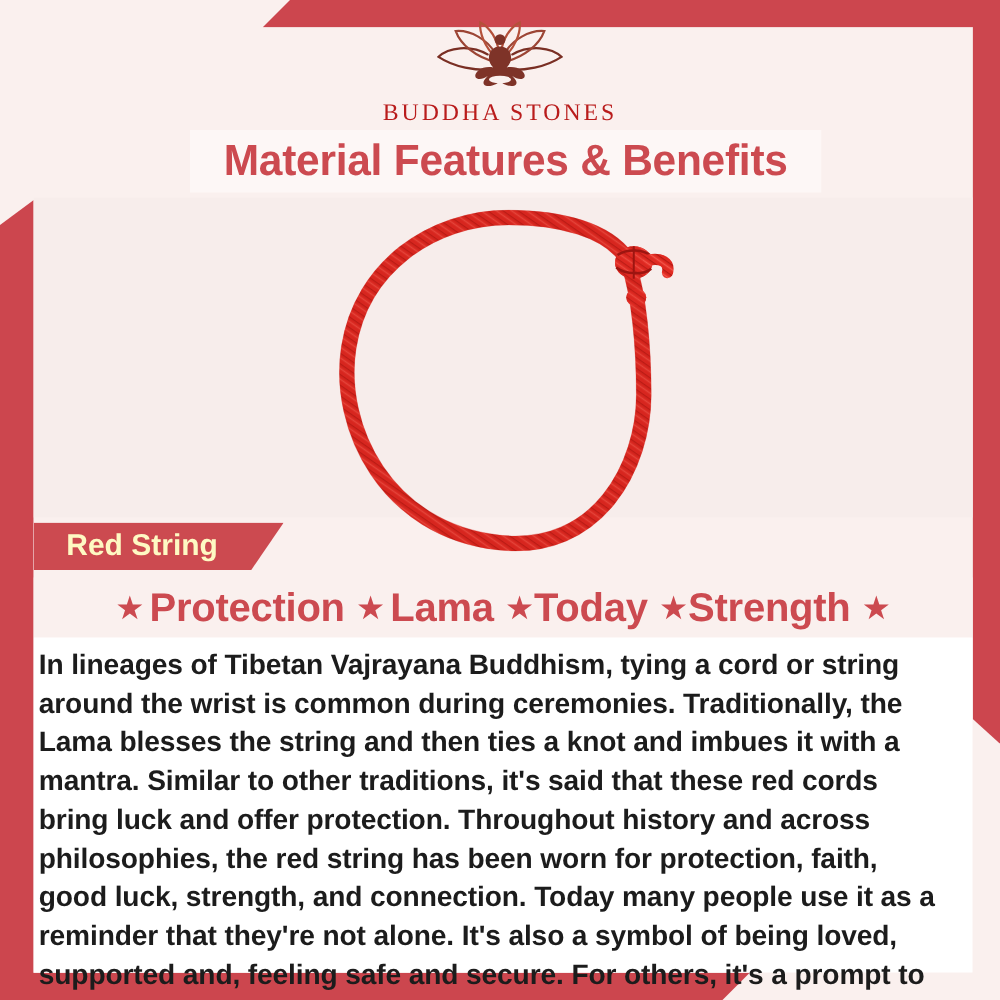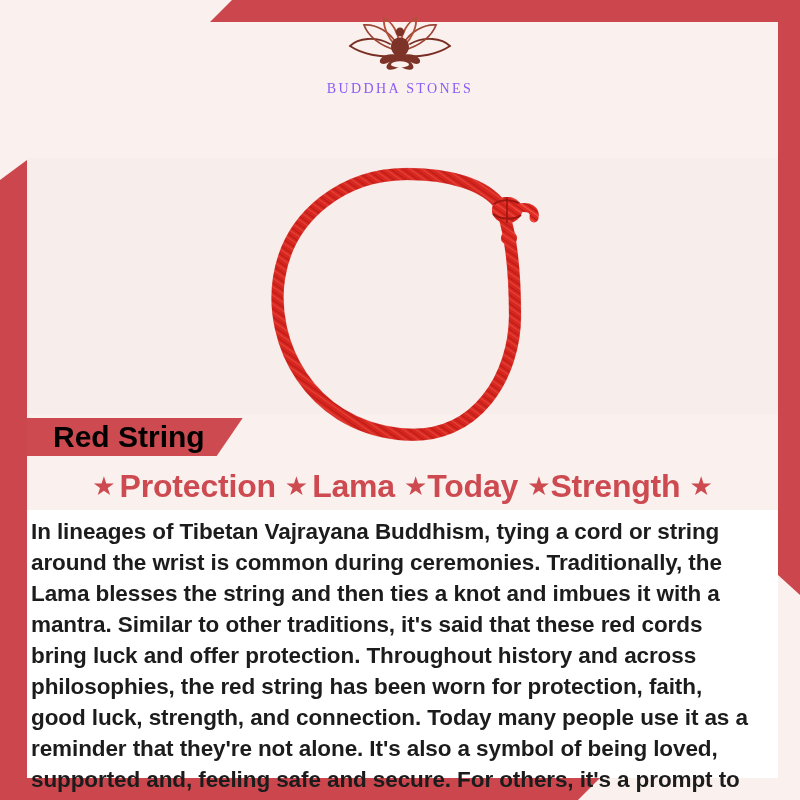"BUDDHA STONES" .logo-wordmark { color: #8b5cf6 -> #b91c1c; font-size: 14px -> 19px }
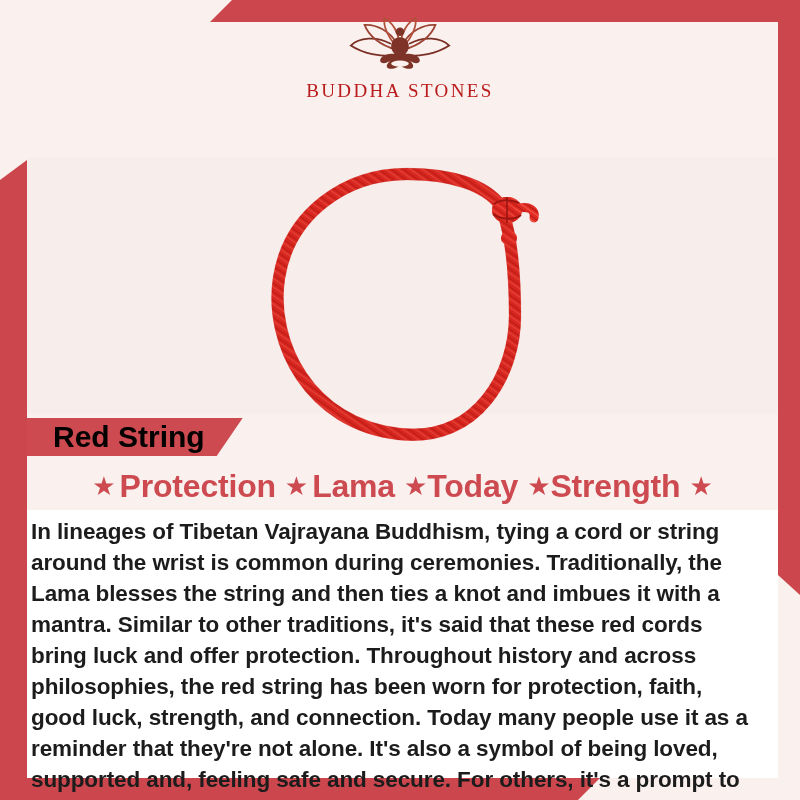"Material Features & Benefits" div.title-band { html: none -> <div> <div>Material Features &amp; Benefits</div> </div> }
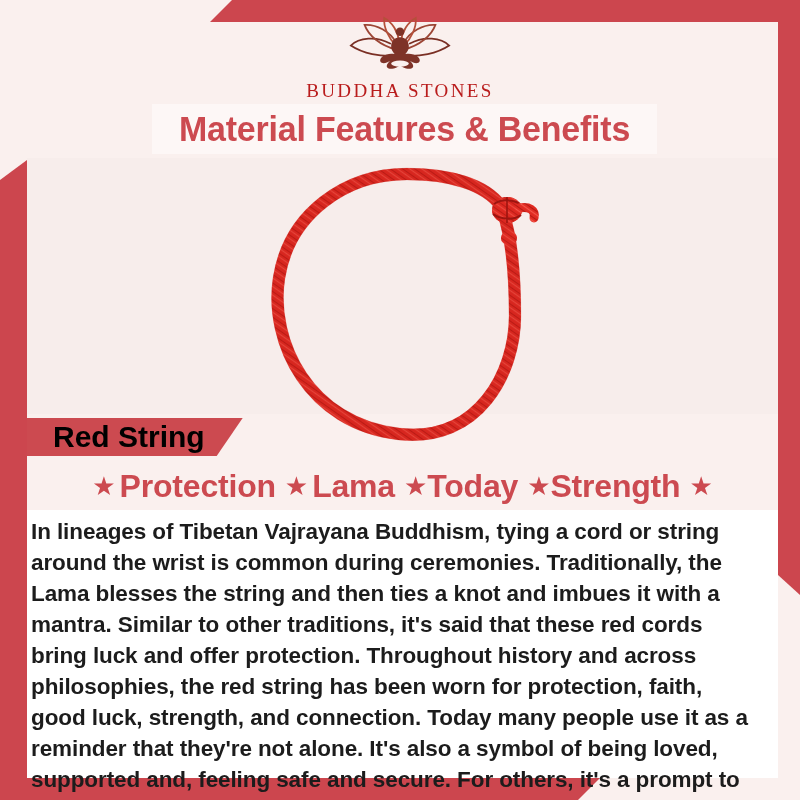"Red String" .tag-text { color: #000000 -> #fef9c3; font-size: 30px -> 24px }
